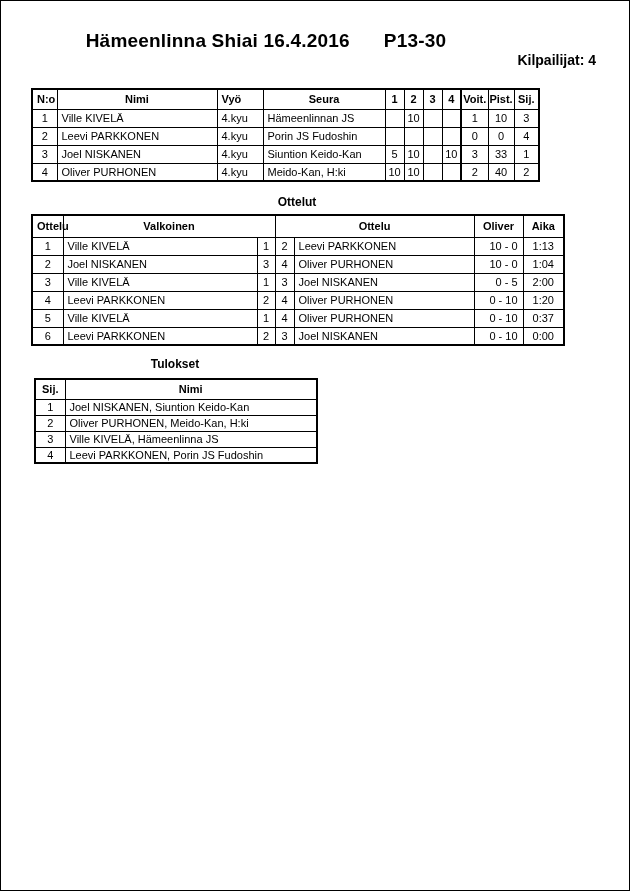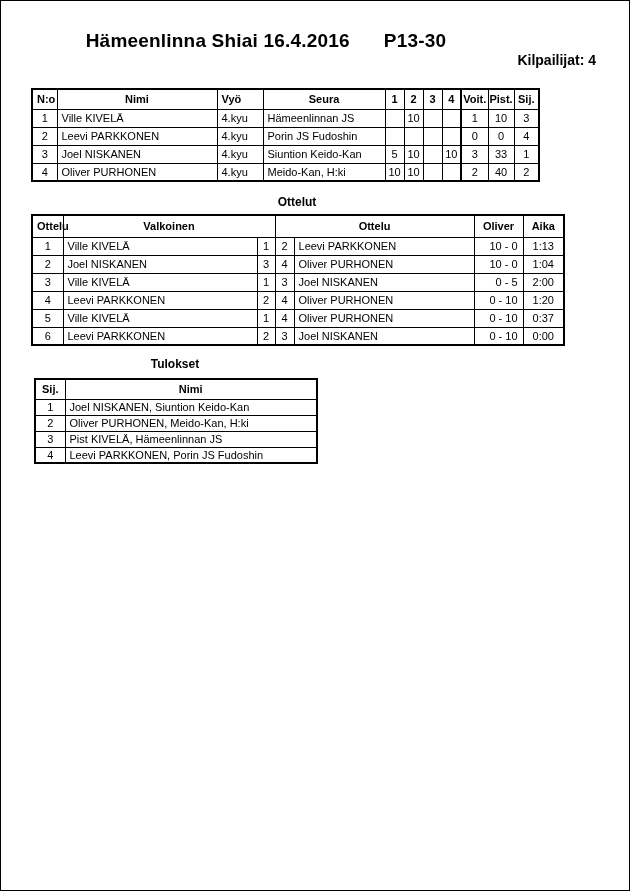"Pist KIVELÄ, Hämeenlinnan JS" td.l { text: Pist KIVELÄ, Hämeenlinnan -> Ville KIVELÄ, Hämeenlinna }
